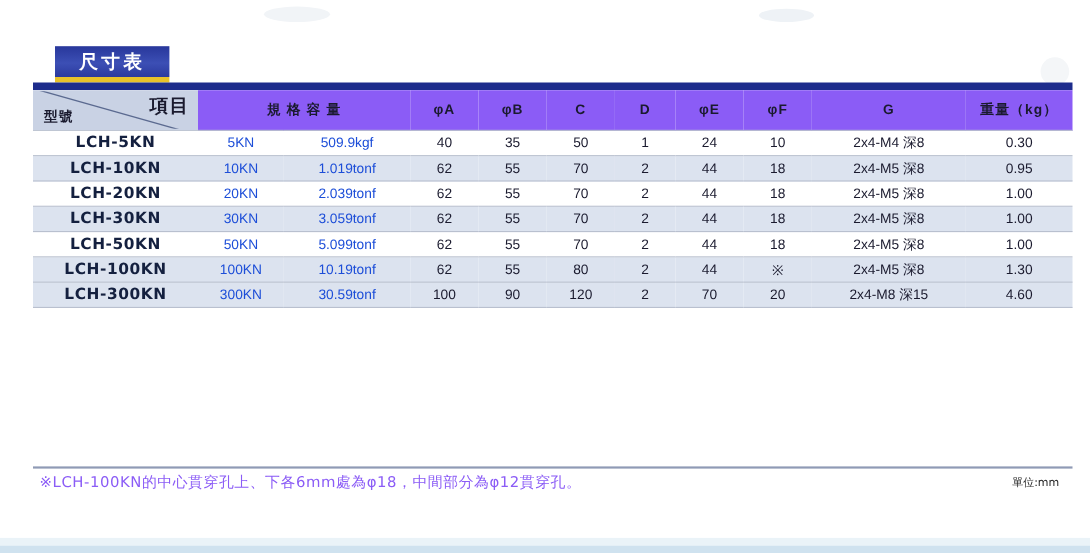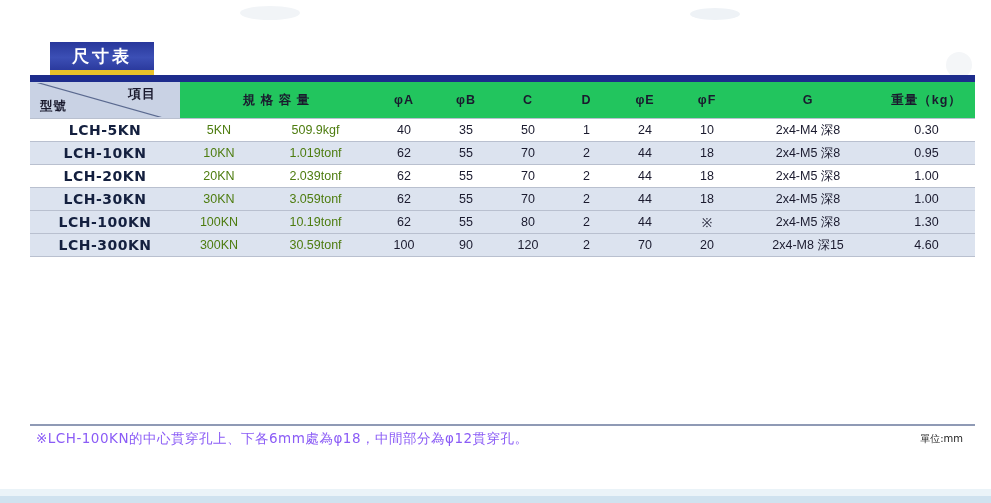"項目" .corner-item { font-size: 13px -> 17px; right: 24px -> 8px }
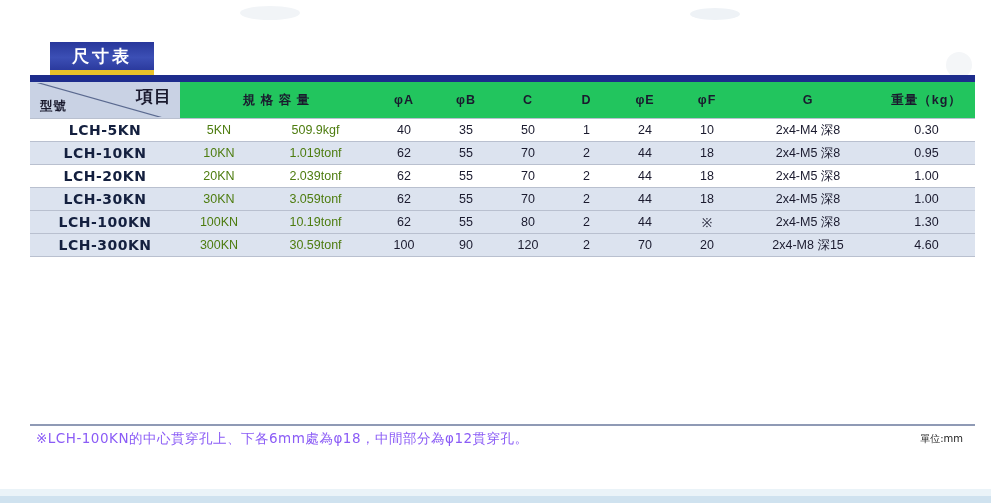"規 格 容 量" thead th { background: #22c55e -> #8b5cf6 }
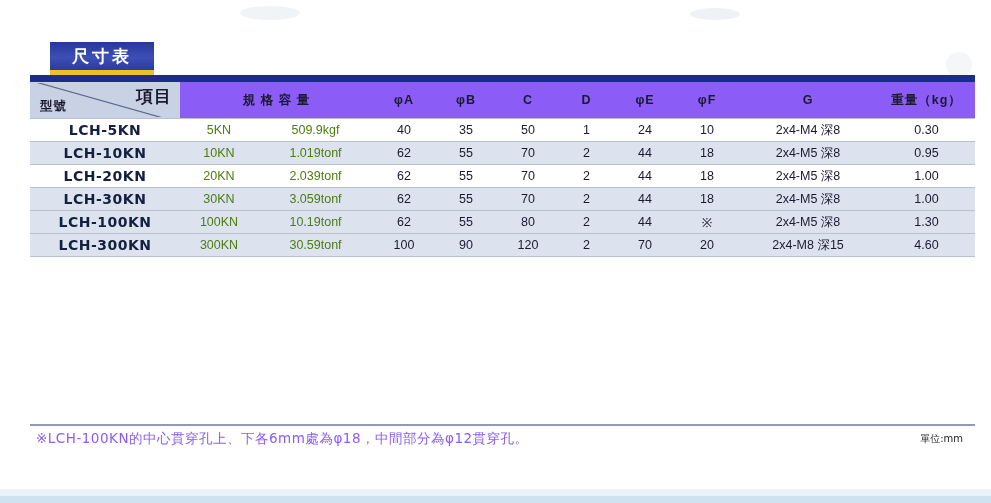"5KN" tbody td.cap { color: #4d7c0f -> #1d4ed8 }
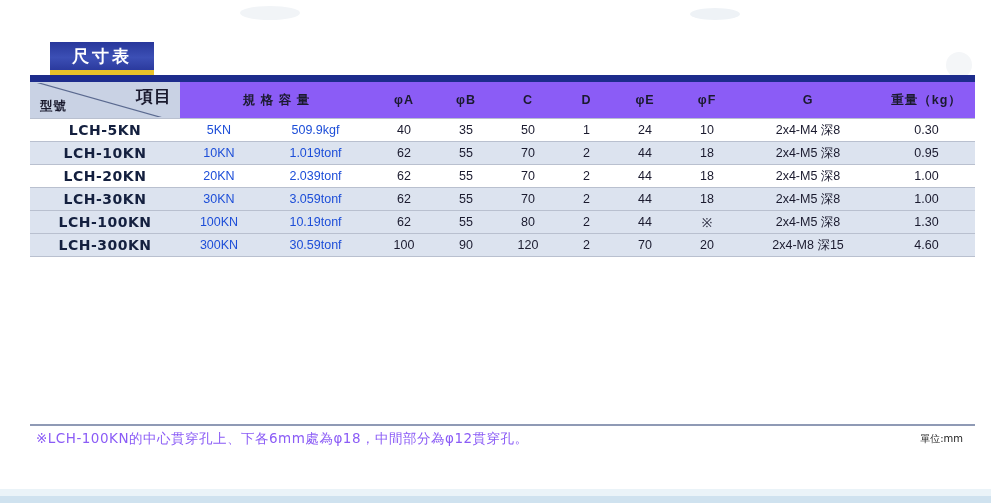"LCH-50KN" tr { html: none -> <tr> <td>LCH-50KN</td> <td>50KN</td> <td>5.099tonf</td> <td>62</td> <td>55</td> <td>70</td> <td>2</td> <td>44</td> <td>18</td> <td>2x4-M5 深8</td> <td>1.00</td> </tr> }
